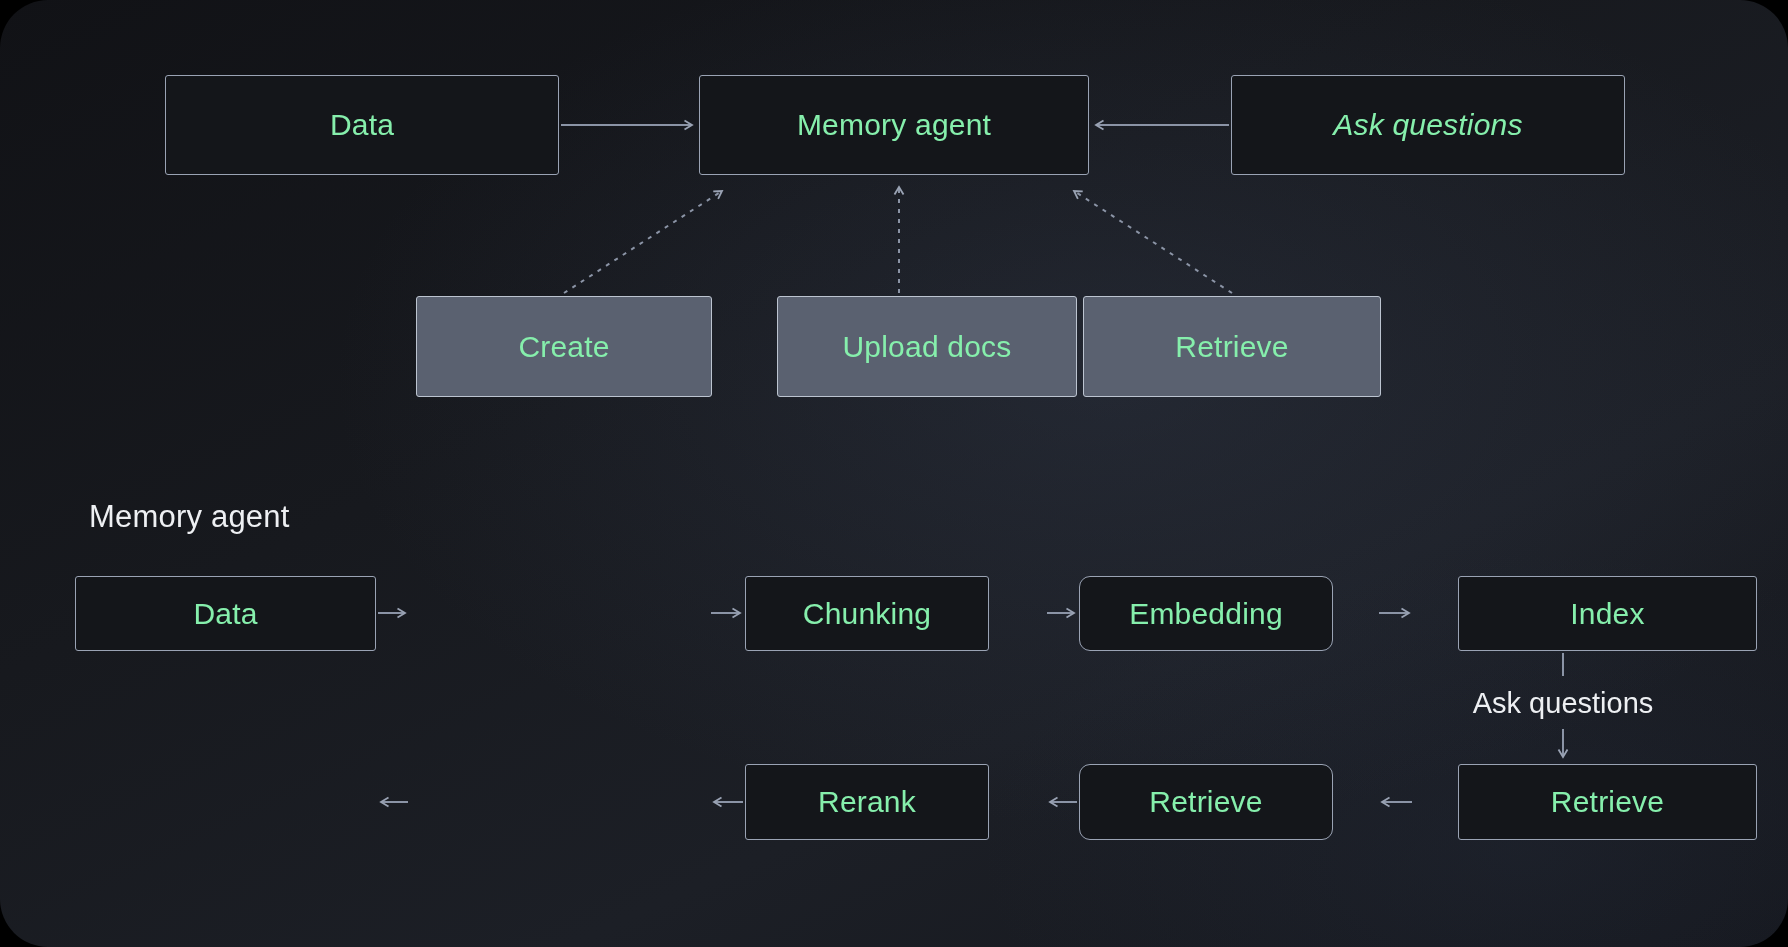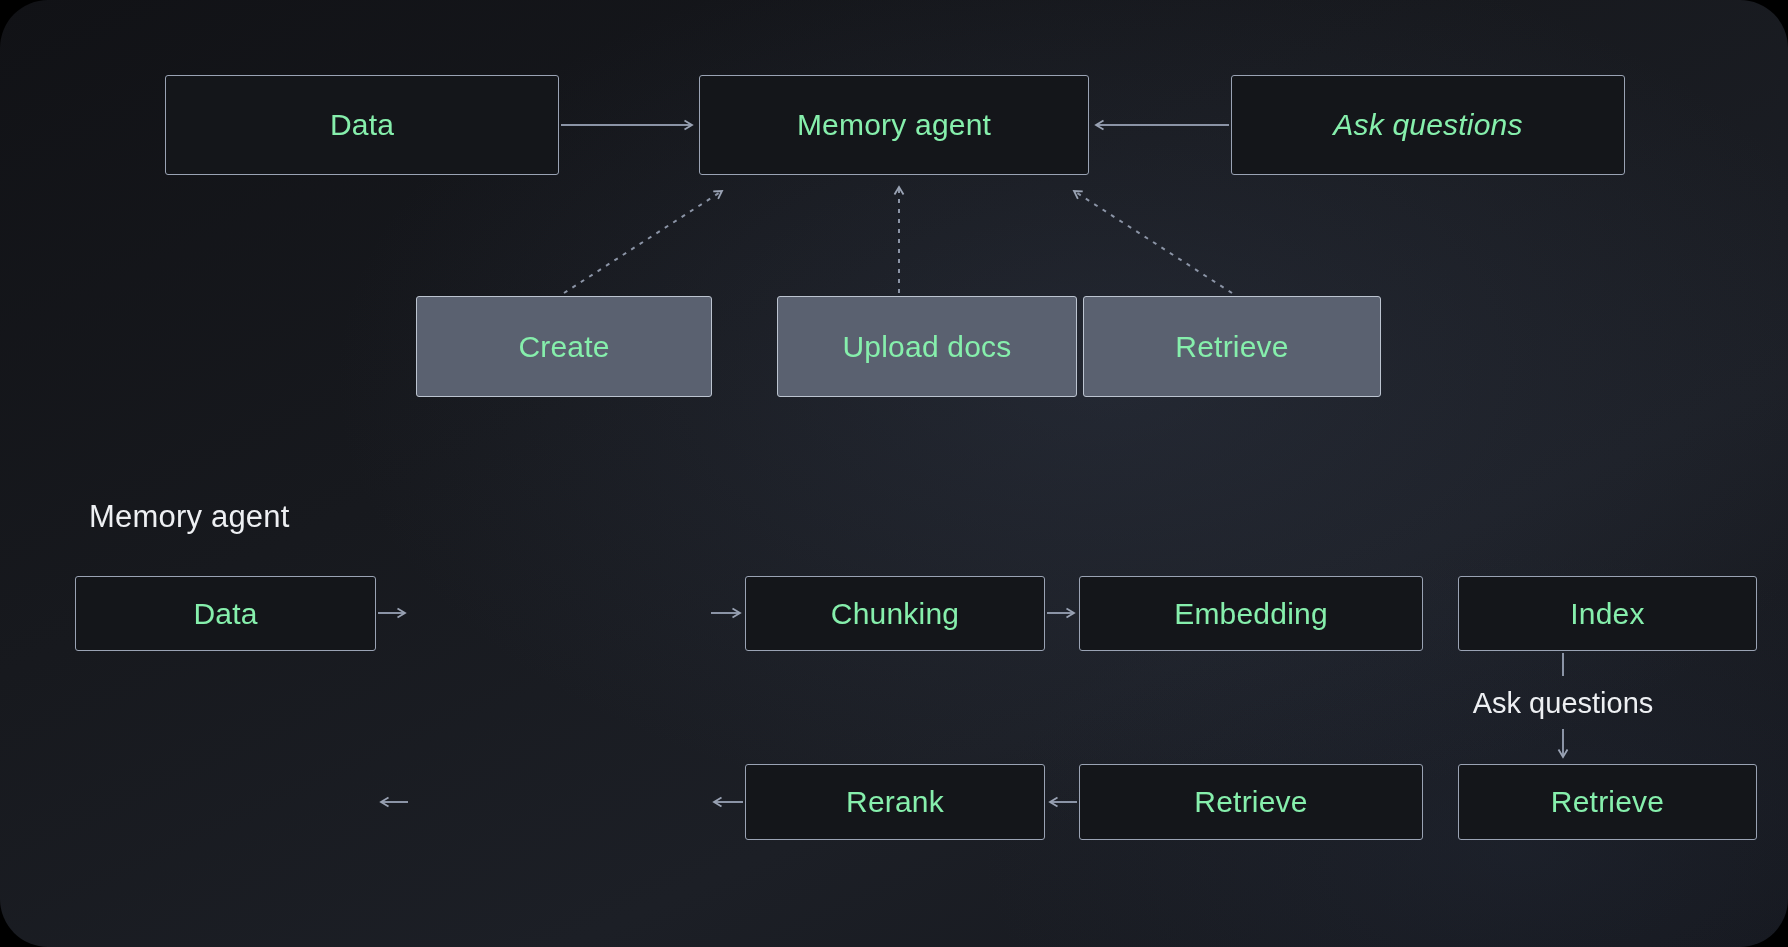"Chunking" #r1-2, #r2-2 { width: 300px -> 244px }
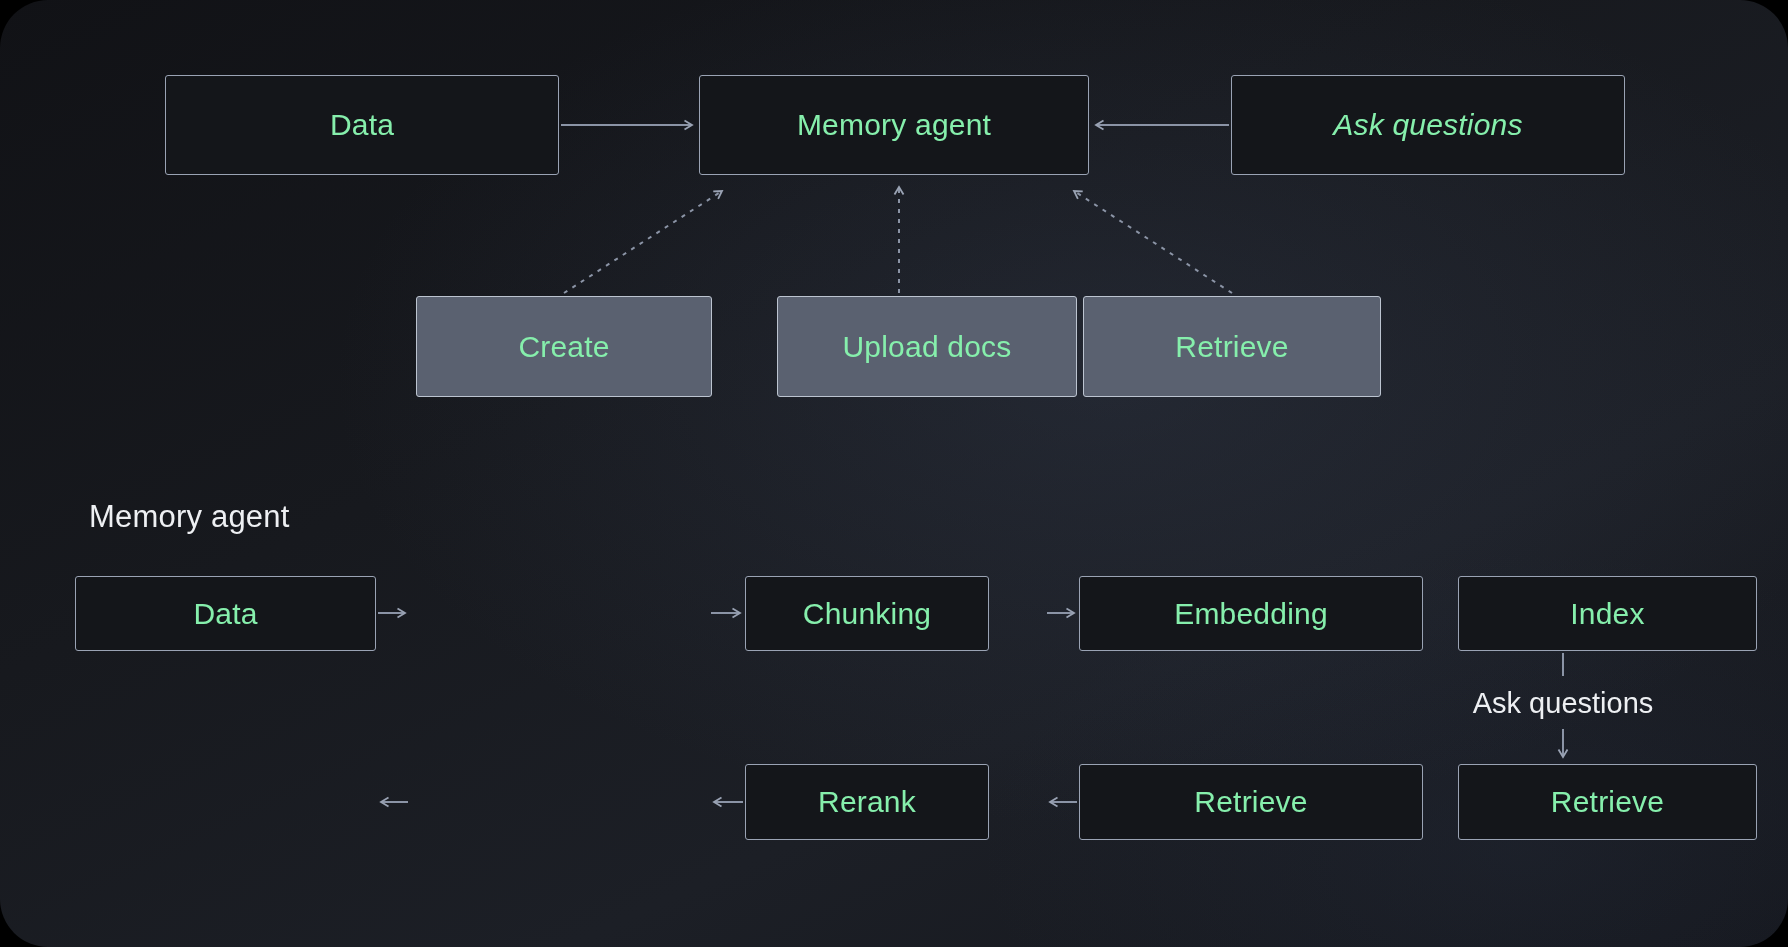"Embedding" #r1-3, #r2-3 { border-radius: none -> 11px; width: 344px -> 254px }
